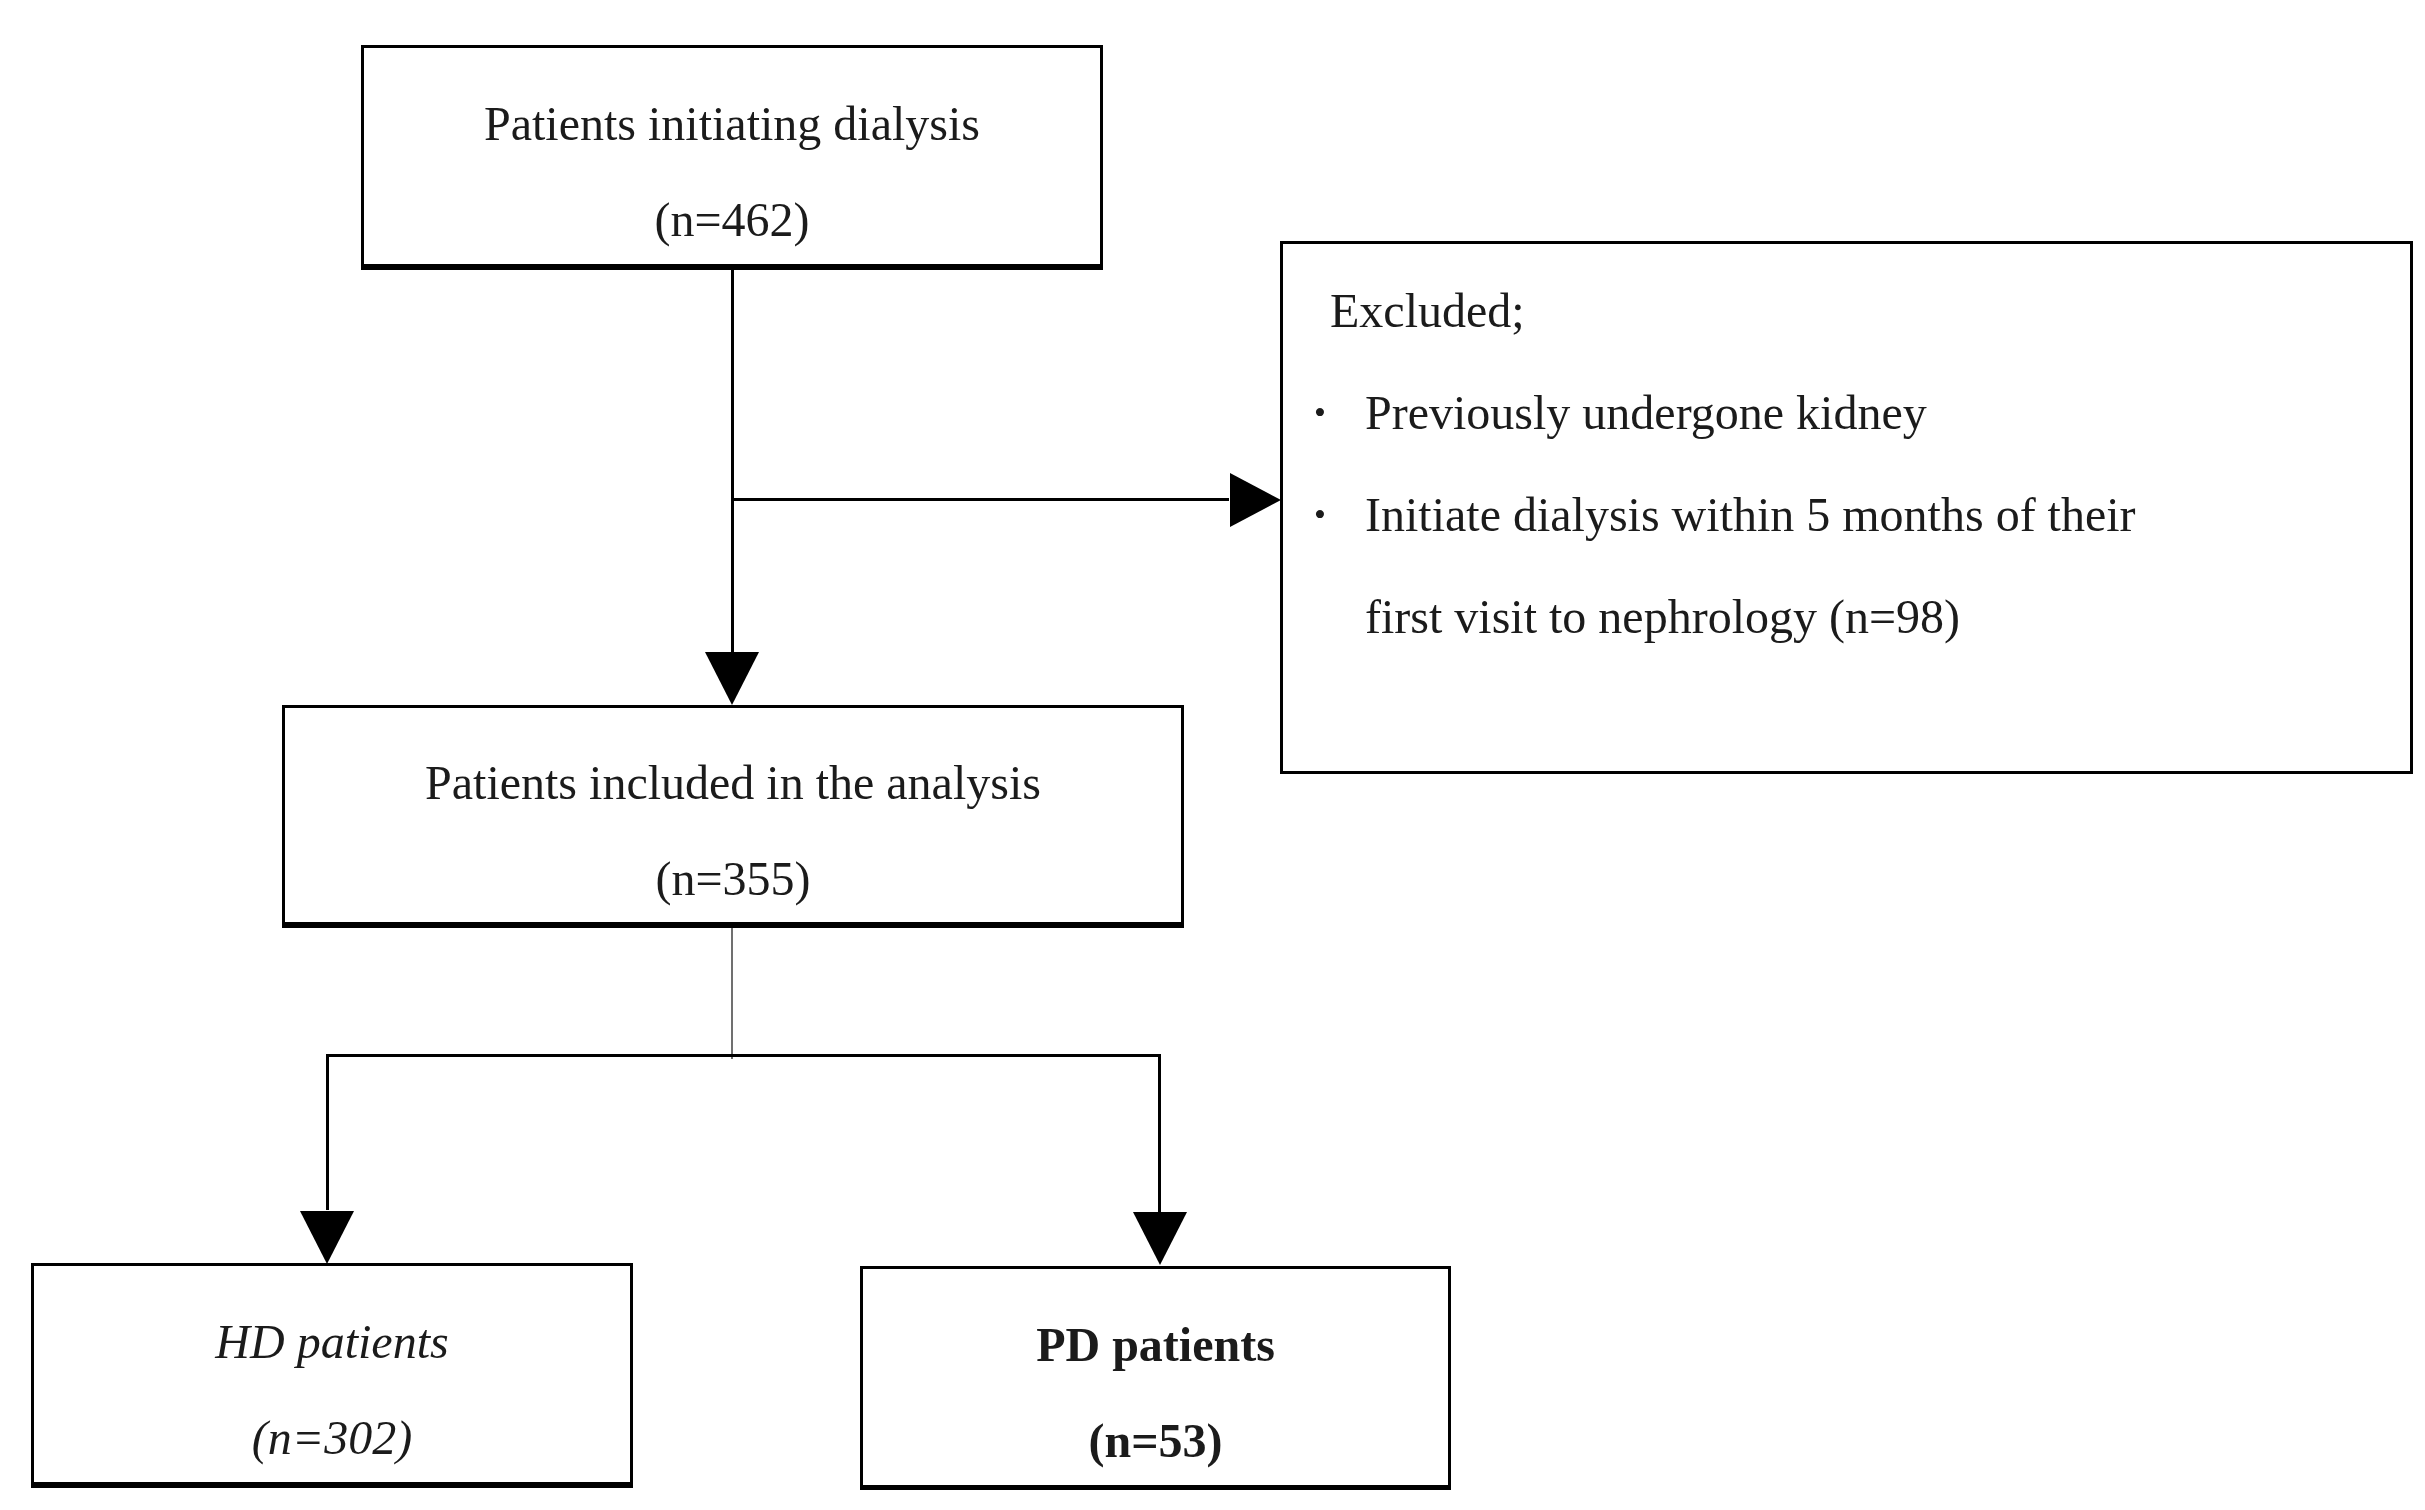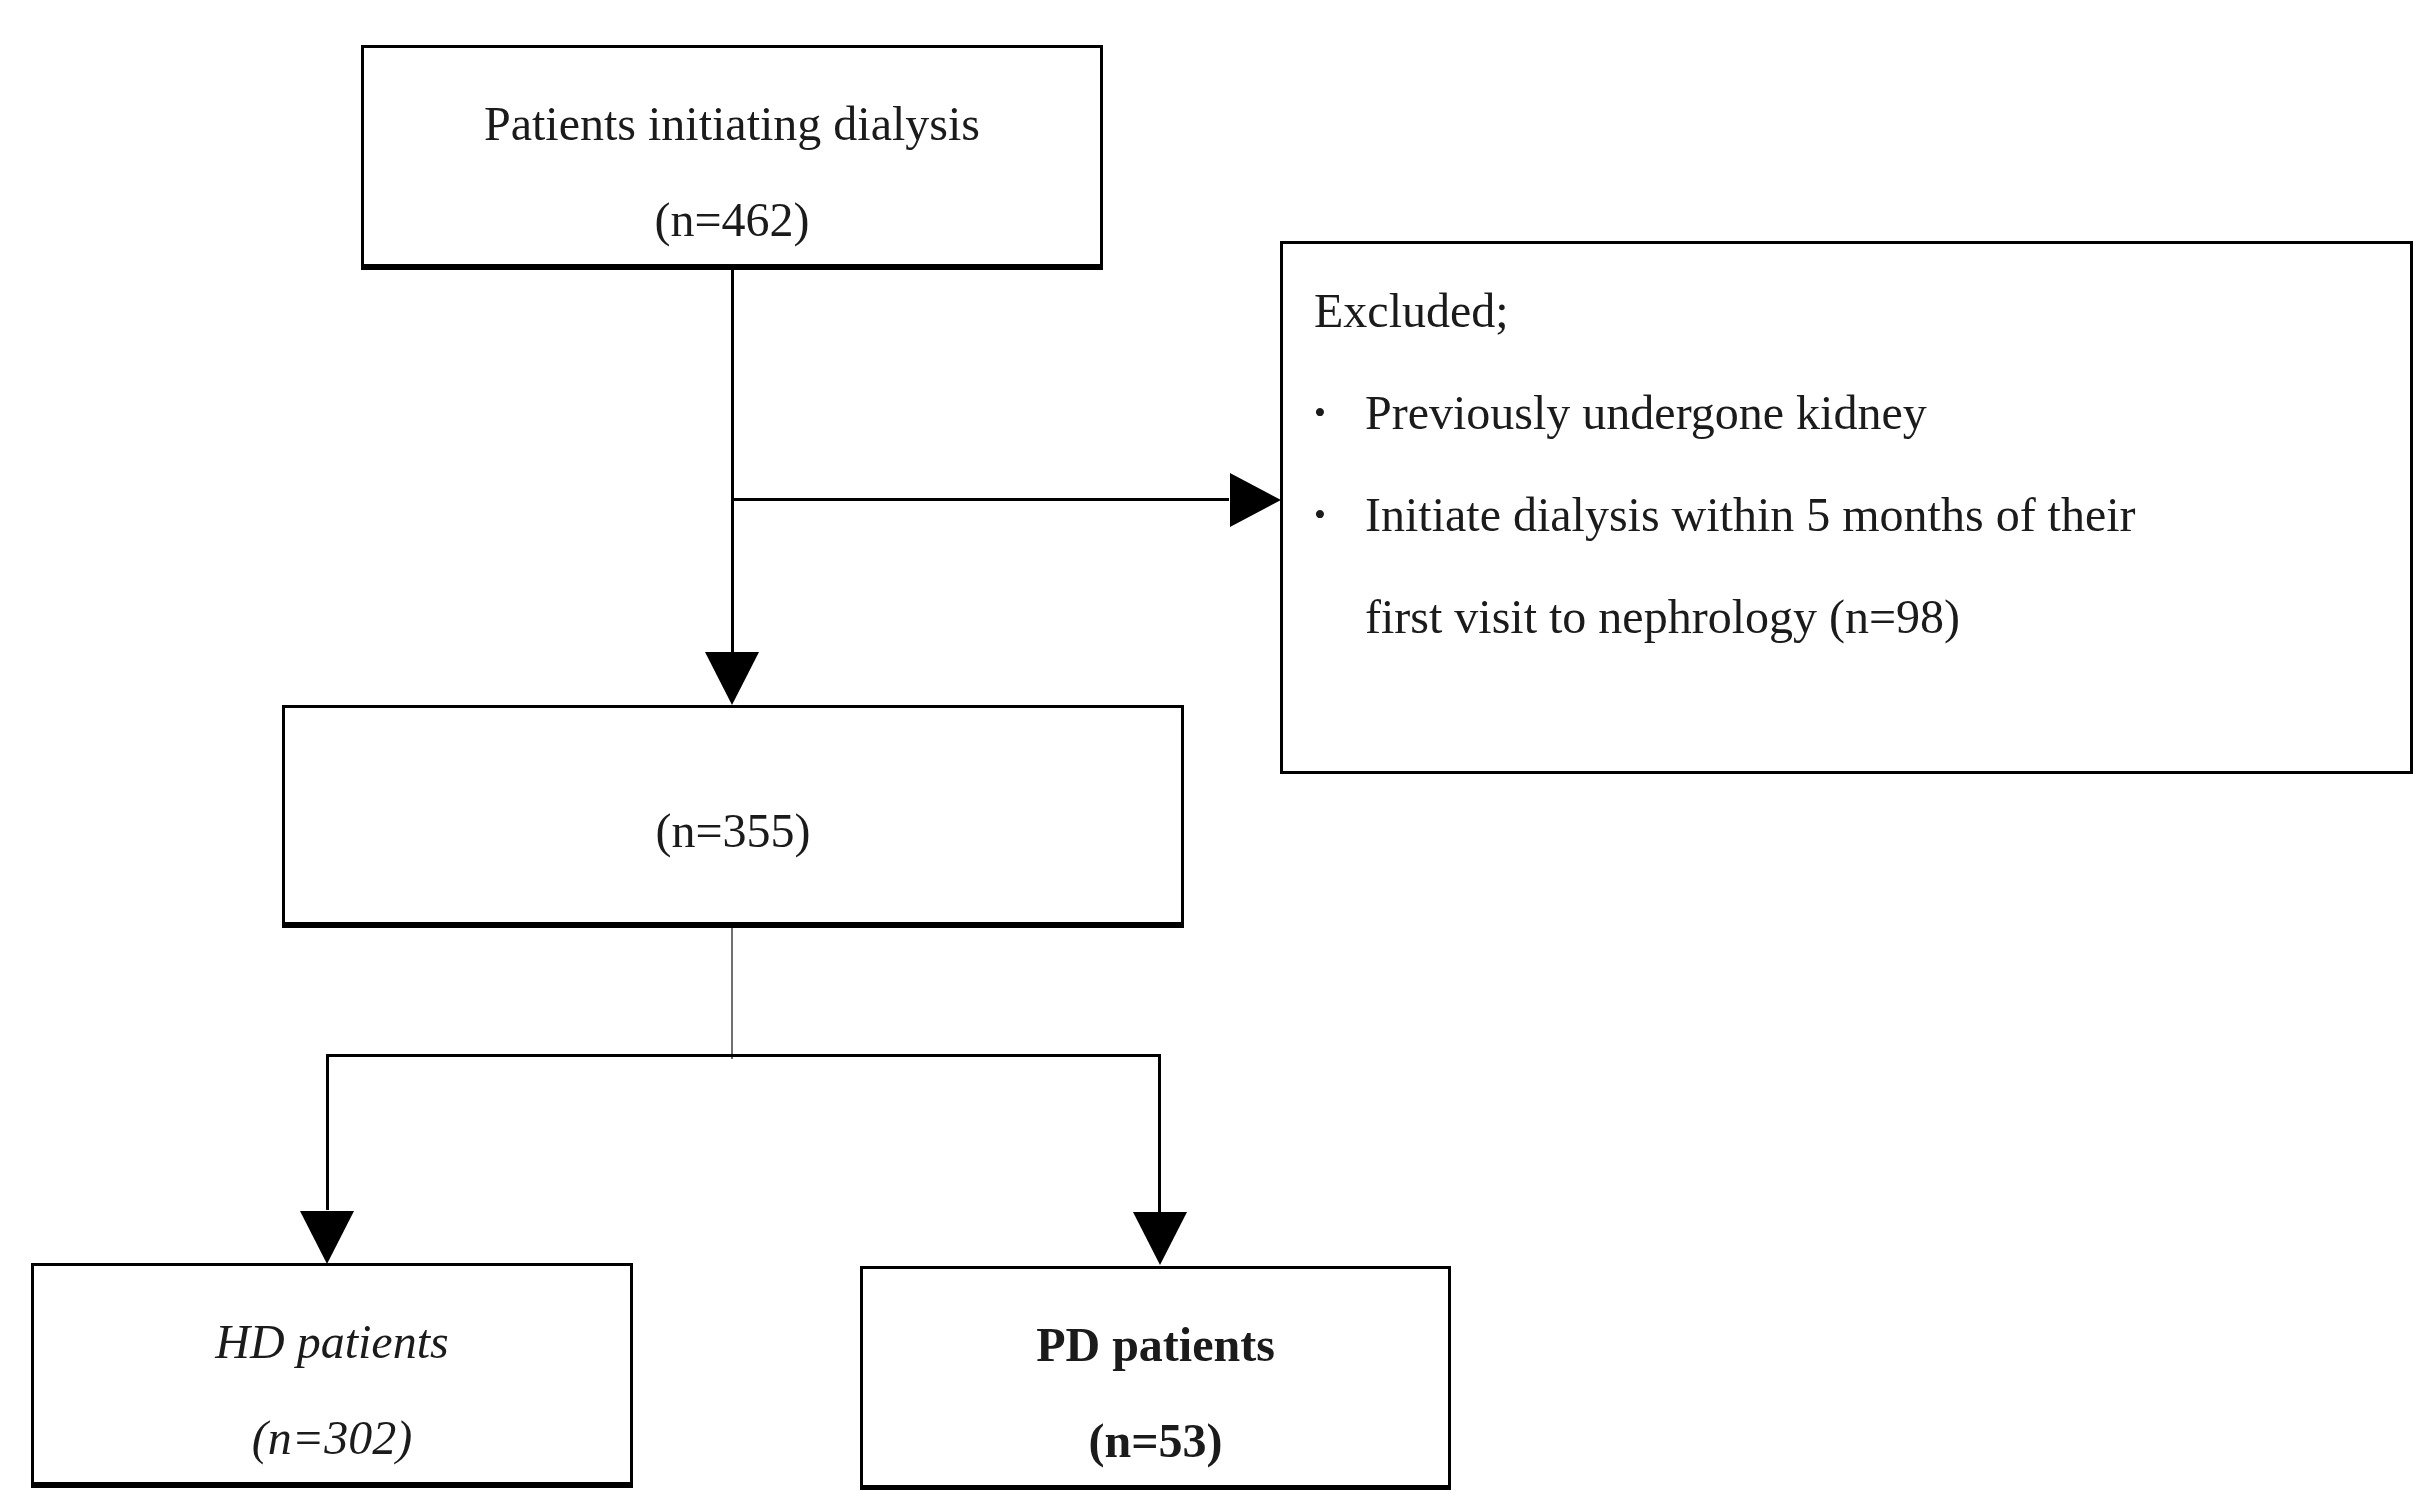"Excluded;" .ex-heading { margin-left: none -> 16px }
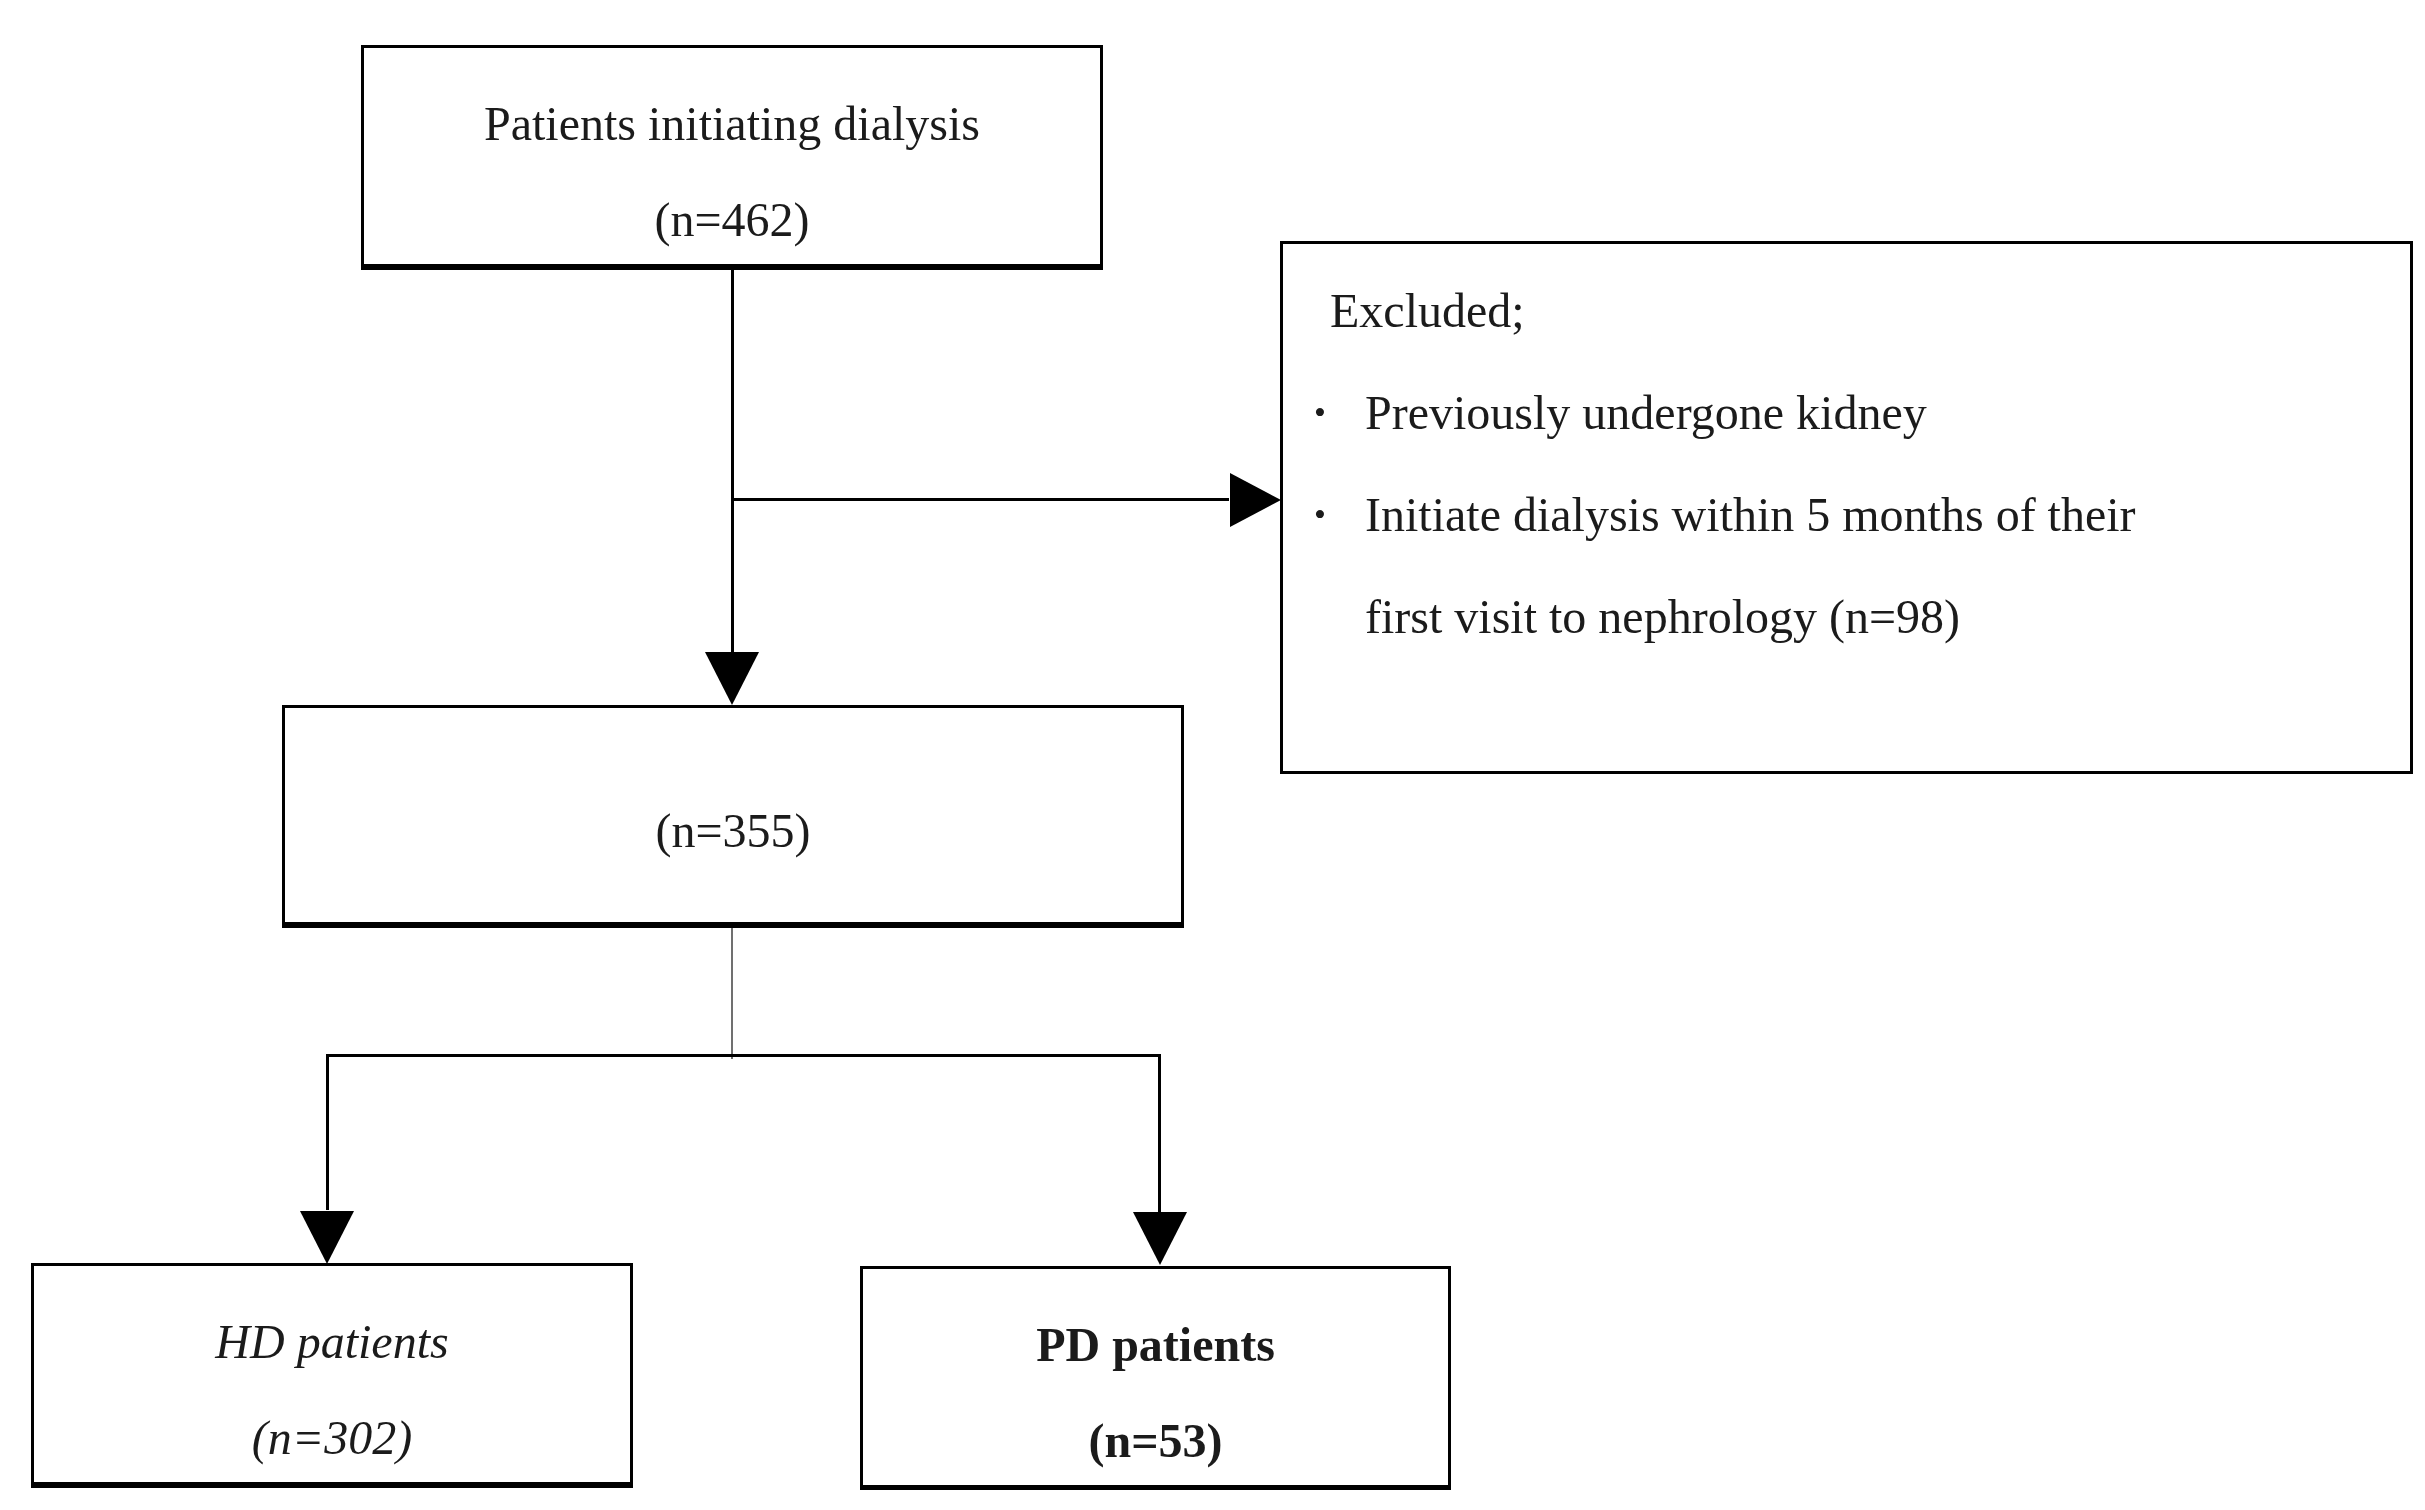"Patients included in the analysis" div { html: none -> <div>Patients included in the analysis</div> }
